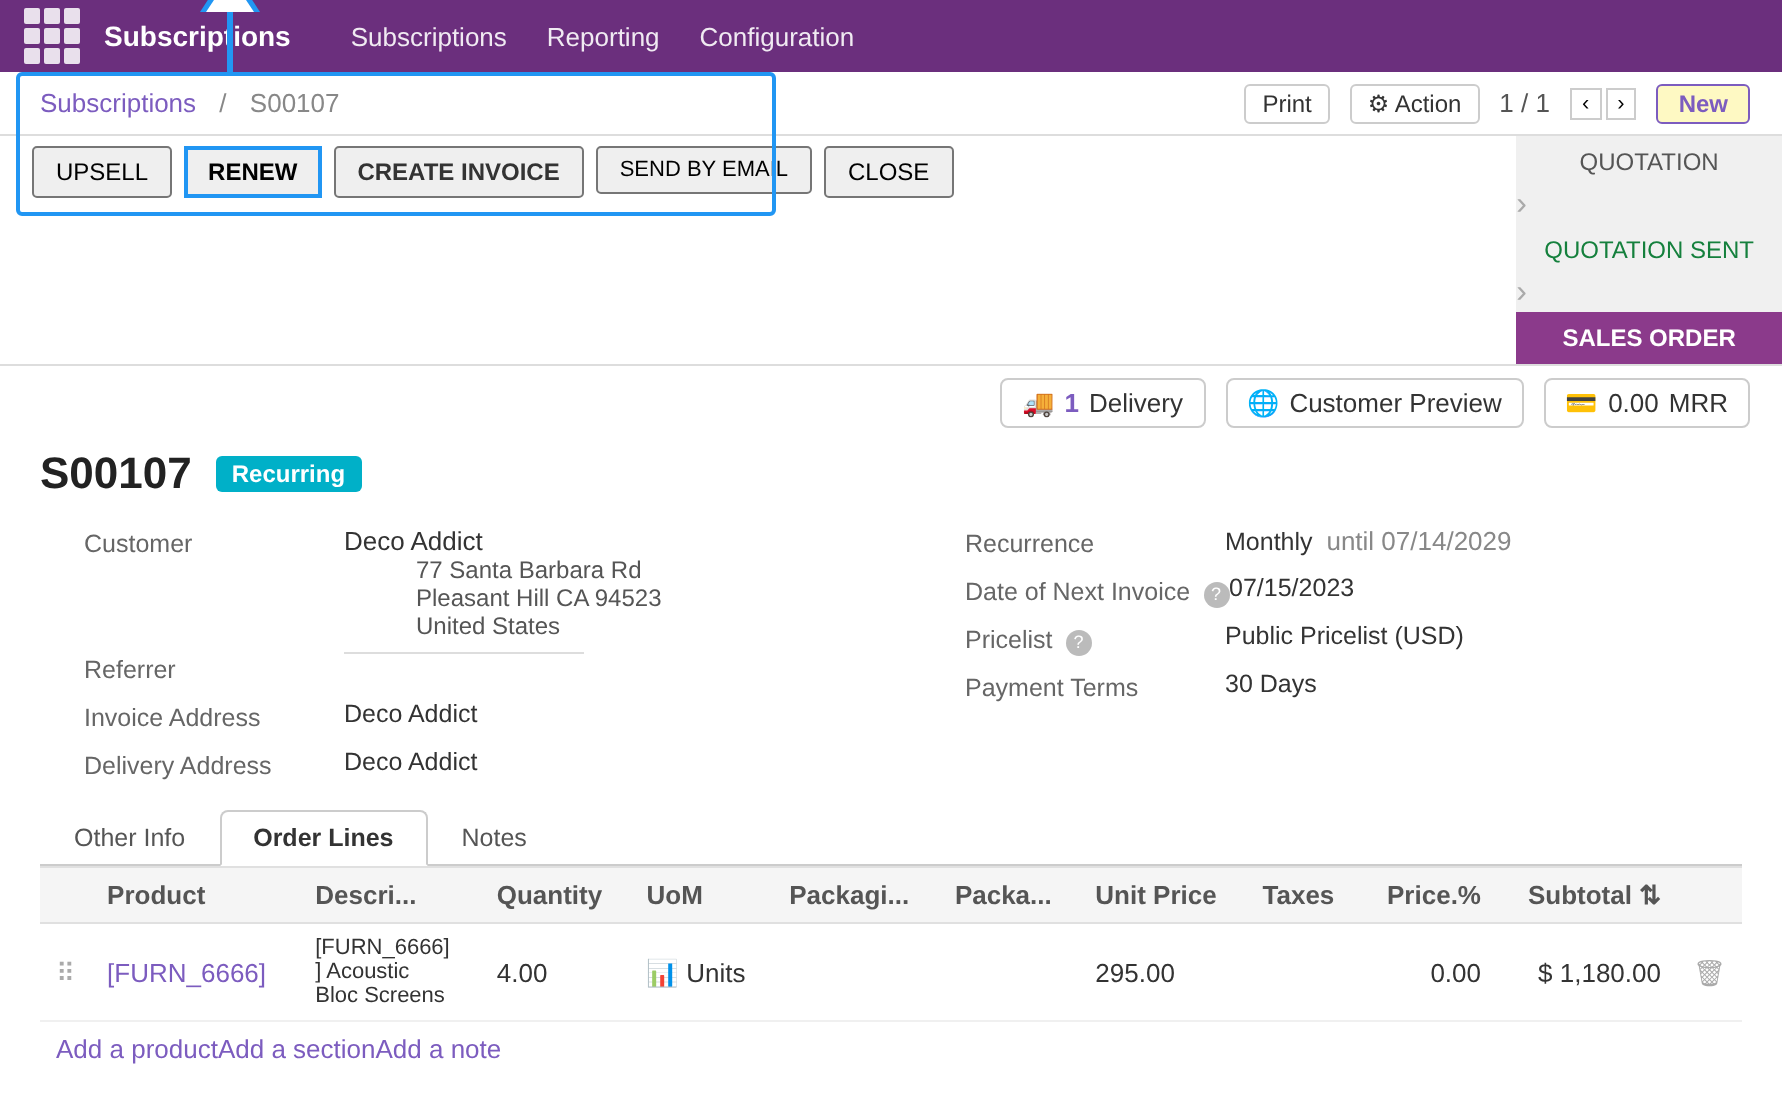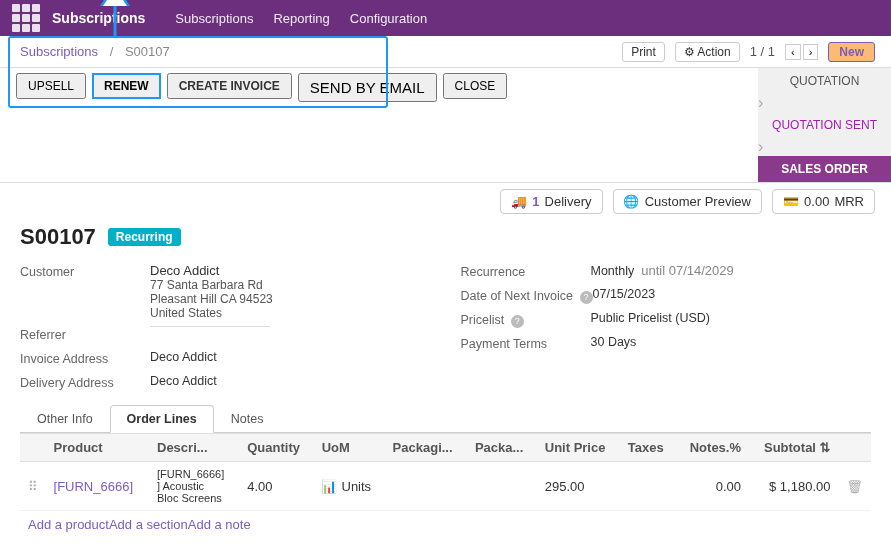"New" .action-bar-right .btn-new { background: #fdba74 -> #fef9c3 }
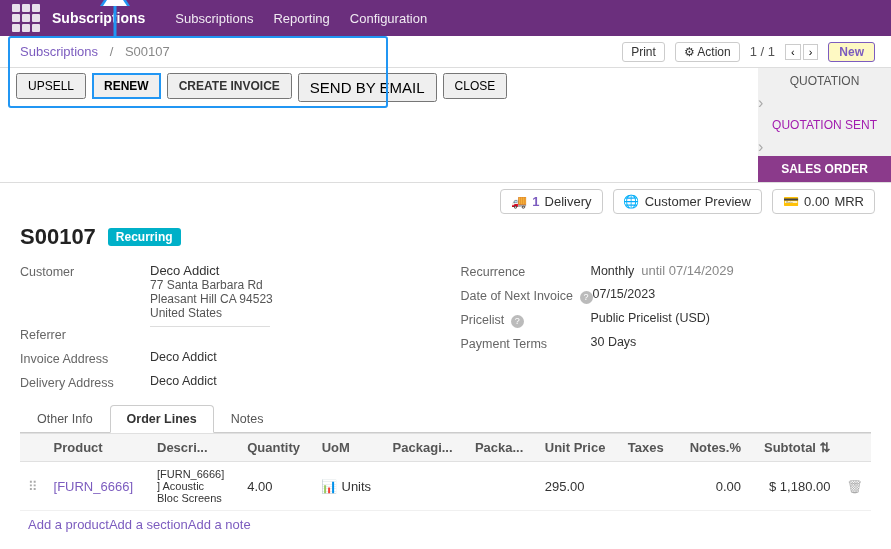"SEND BY EMAIL" button.btn { font-size: 15px -> 11px }
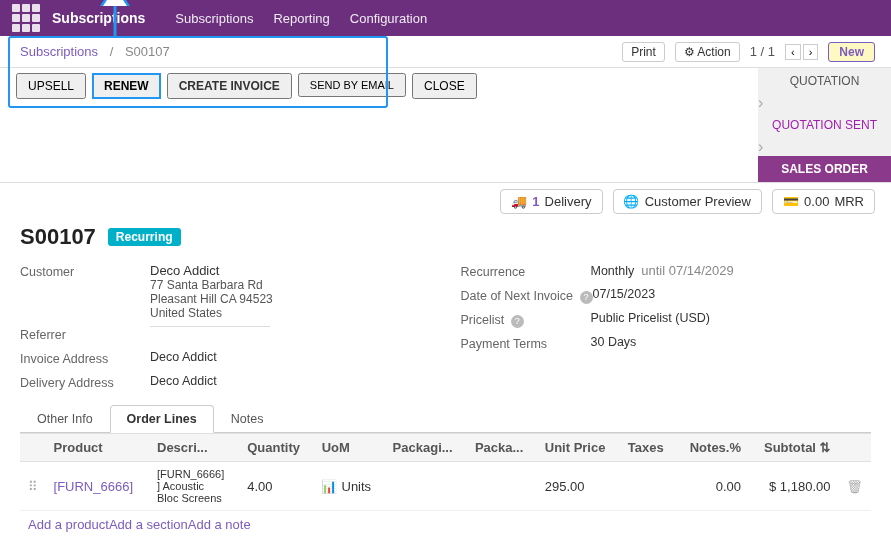"QUOTATION SENT" button.status-tab { color: #a21caf -> #15803d }
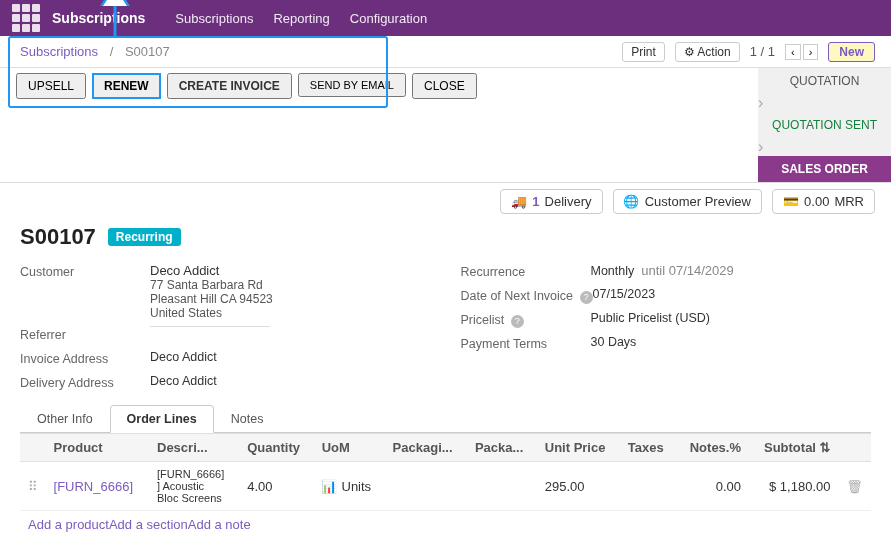"Customer" .field-label { margin-left: none -> 22px }
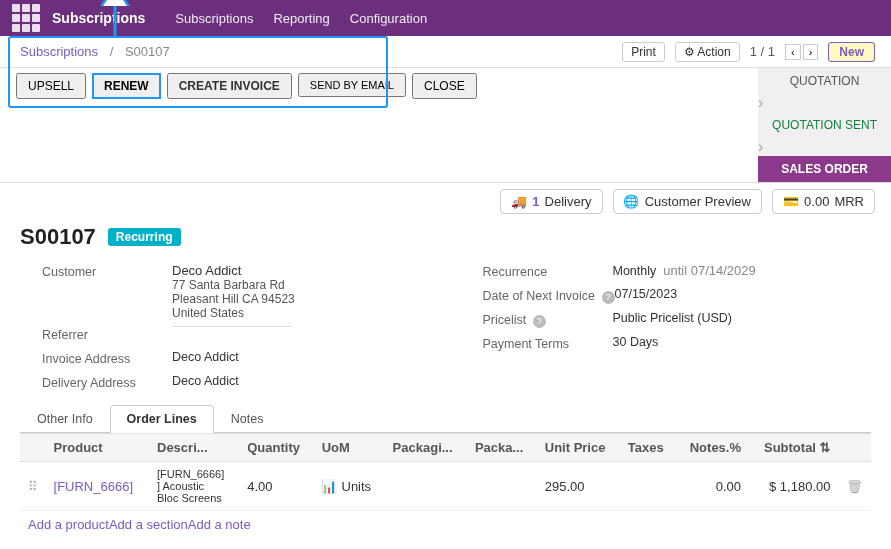"77 Santa Barbara Rd" .field-value .address-line { margin-left: none -> 36px }
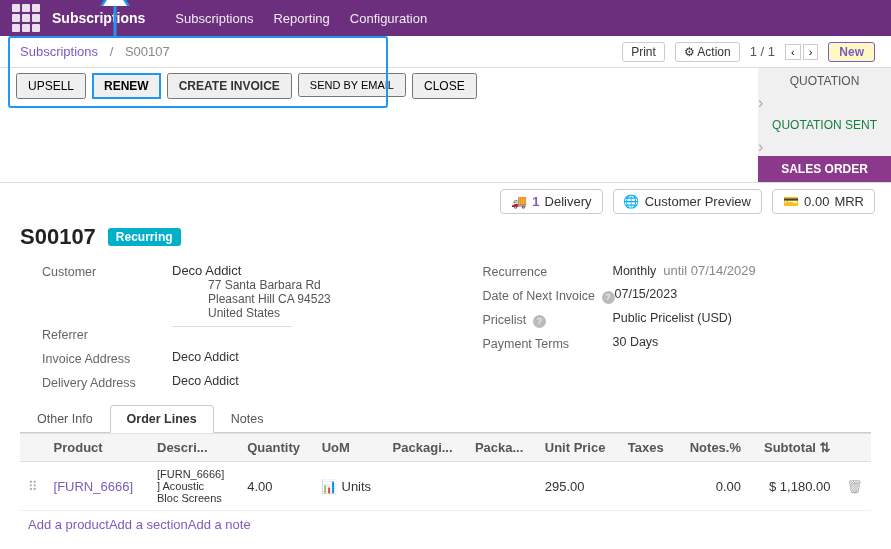"Notes.%" th.right { text: Notes.% -> Price.% }
